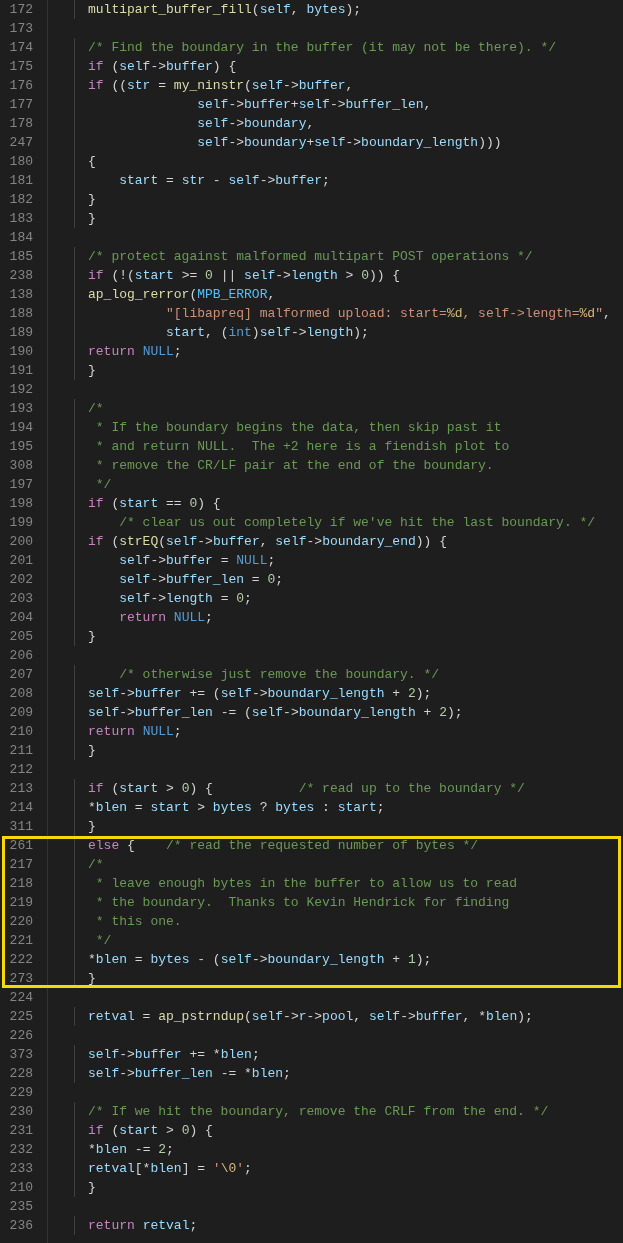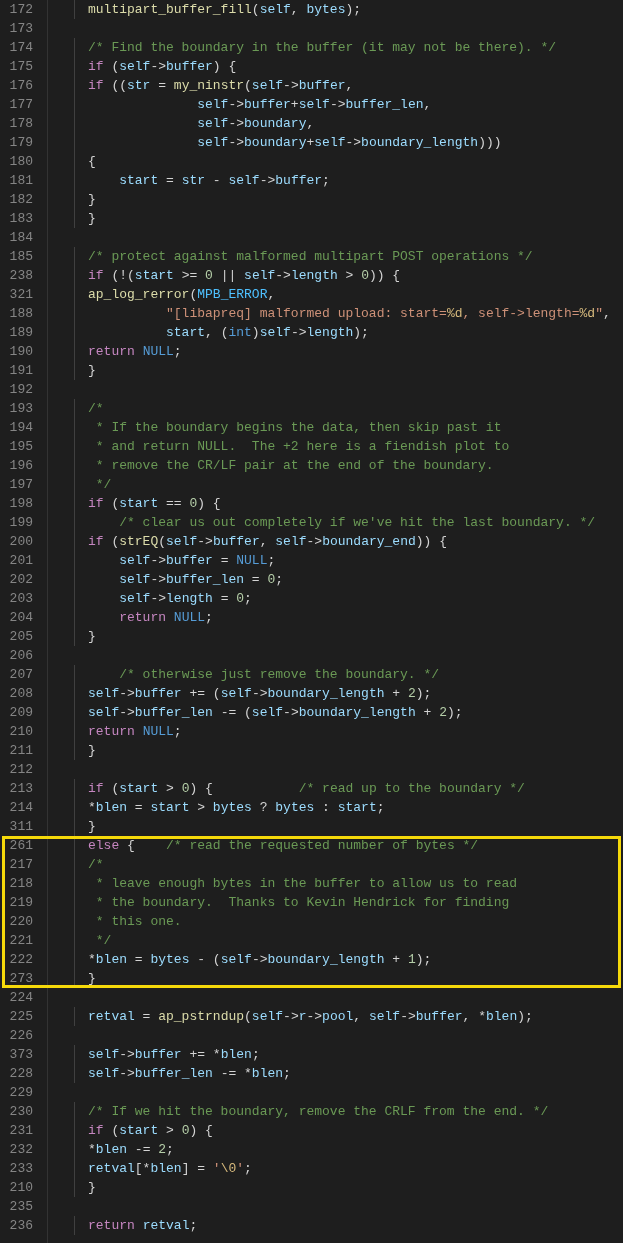"179" div.ln { text: 179 -> 247 }
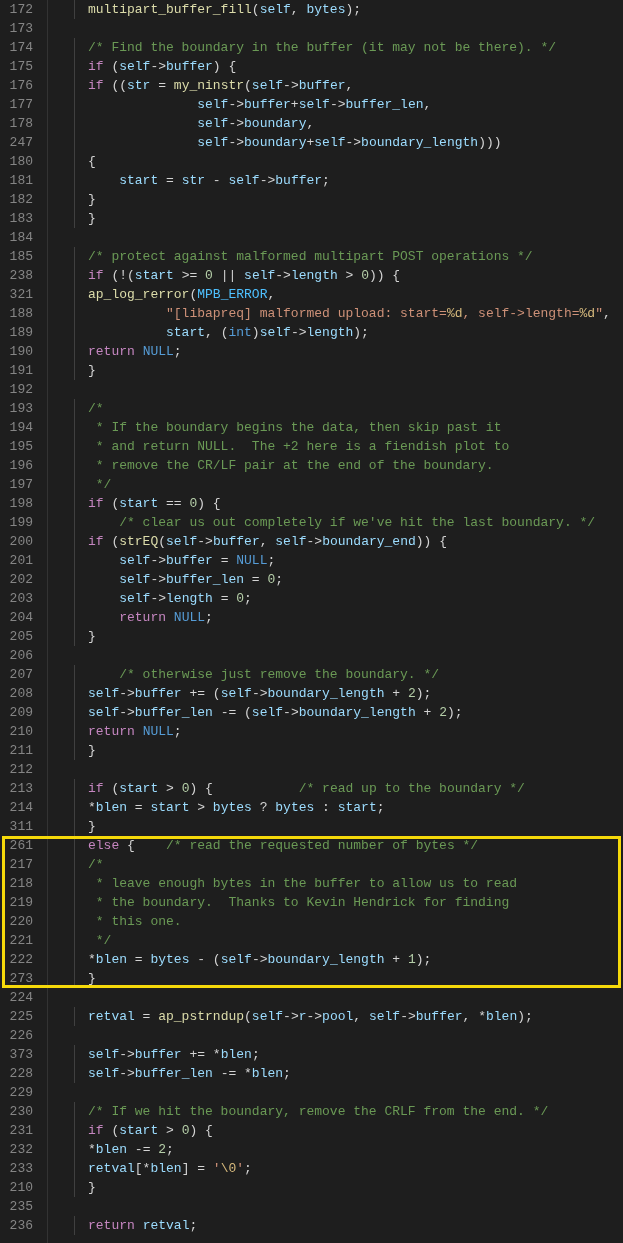"321" div.ln { text: 321 -> 138 }
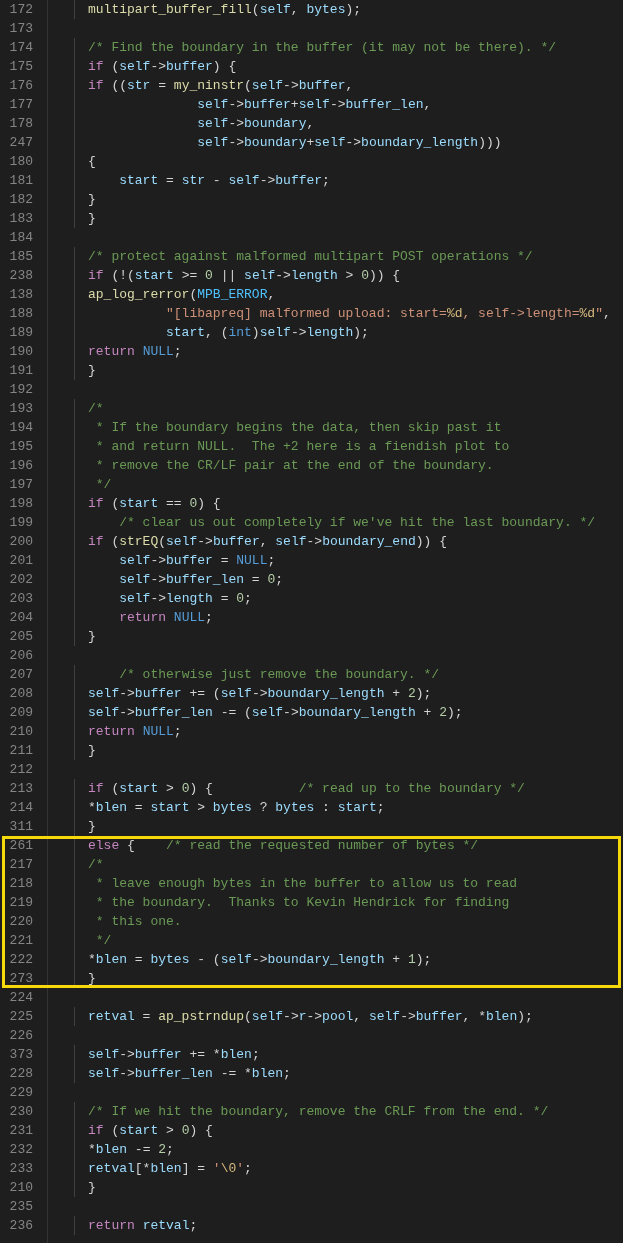"196" div.ln { text: 196 -> 308 }
